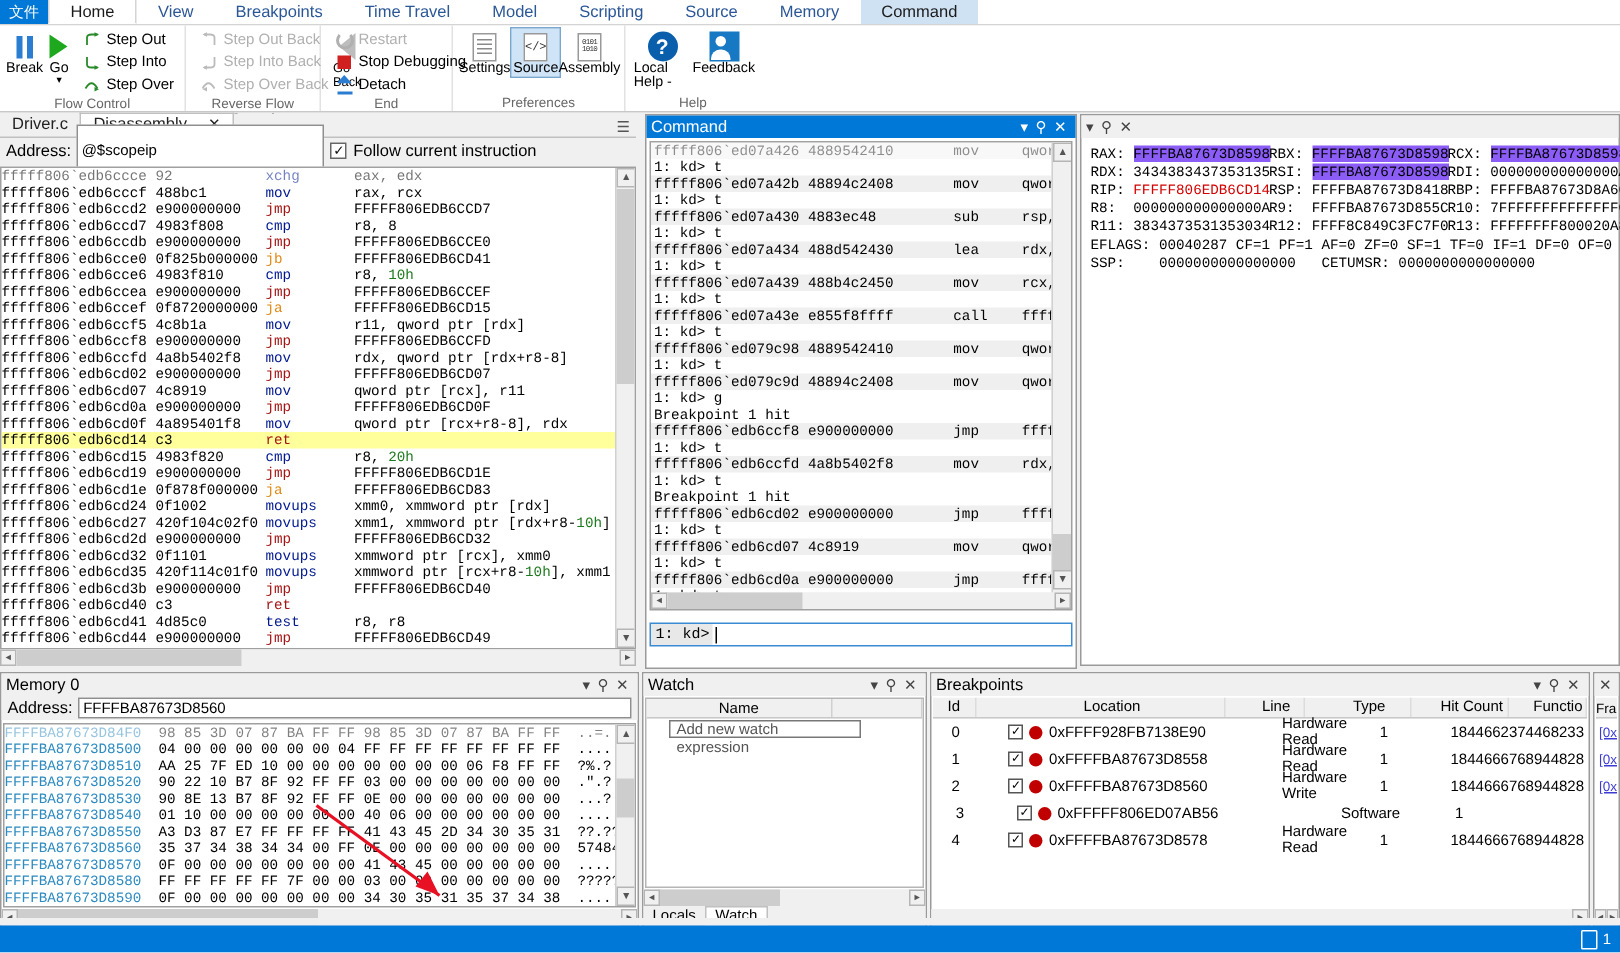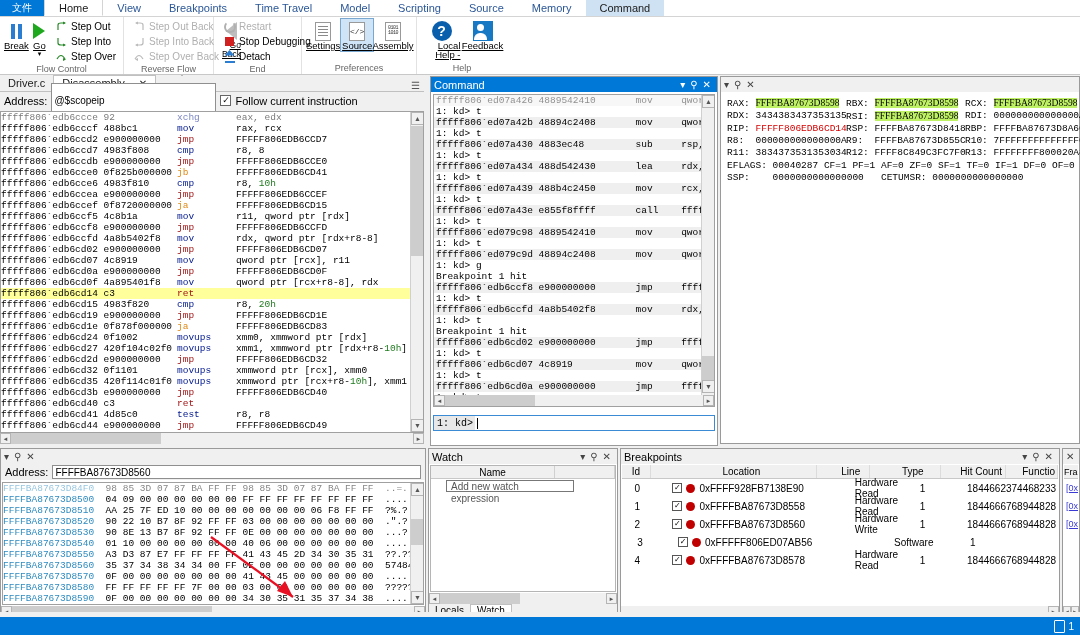"文件" .tab-file { width: 44px -> 32px }
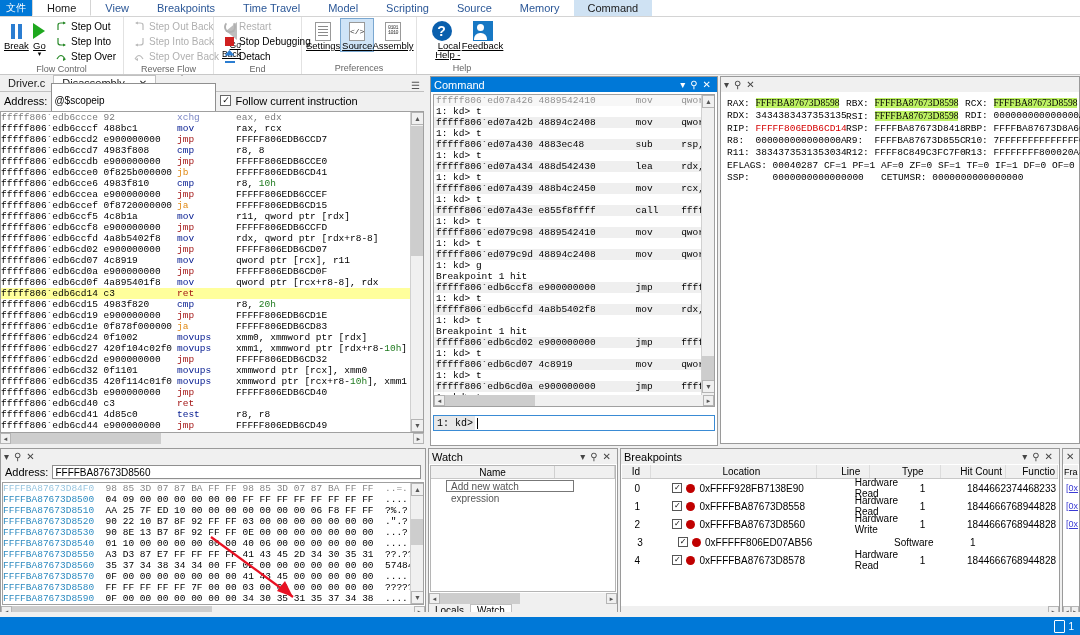"Break" .bigbtn .cap { text-align: right -> left; text-decoration: underline -> none }
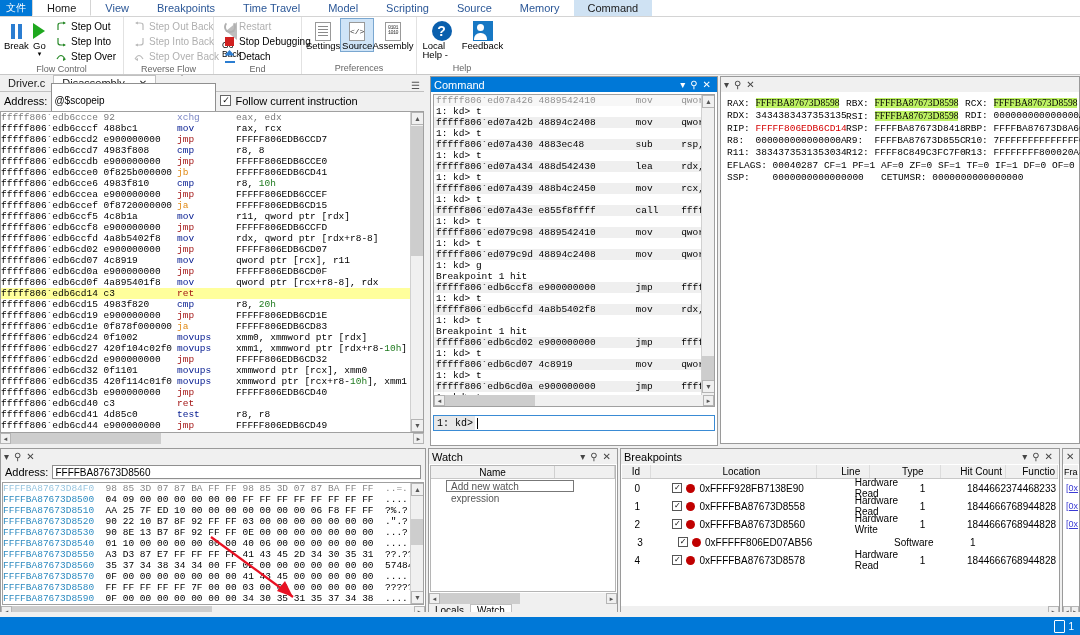"FFFFBA87673D8598" .regval-hl { background: #bef264 -> #8b5cf6; font-family: Liberation Serif, serif -> none }
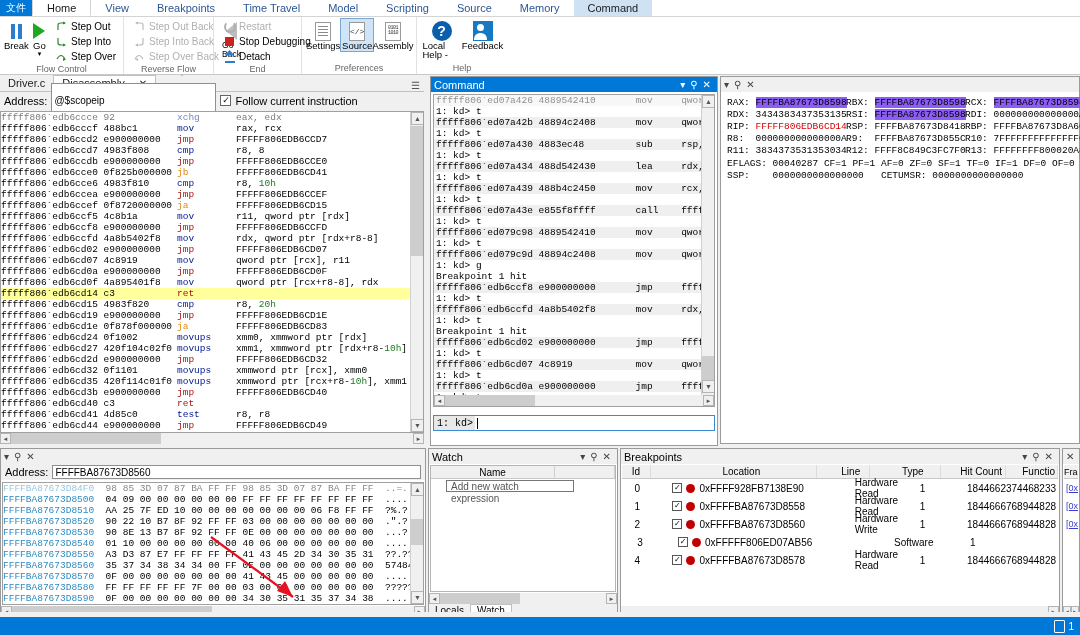"Memory 0" span.ttl { html: none -> <span>Memory 0</span> }
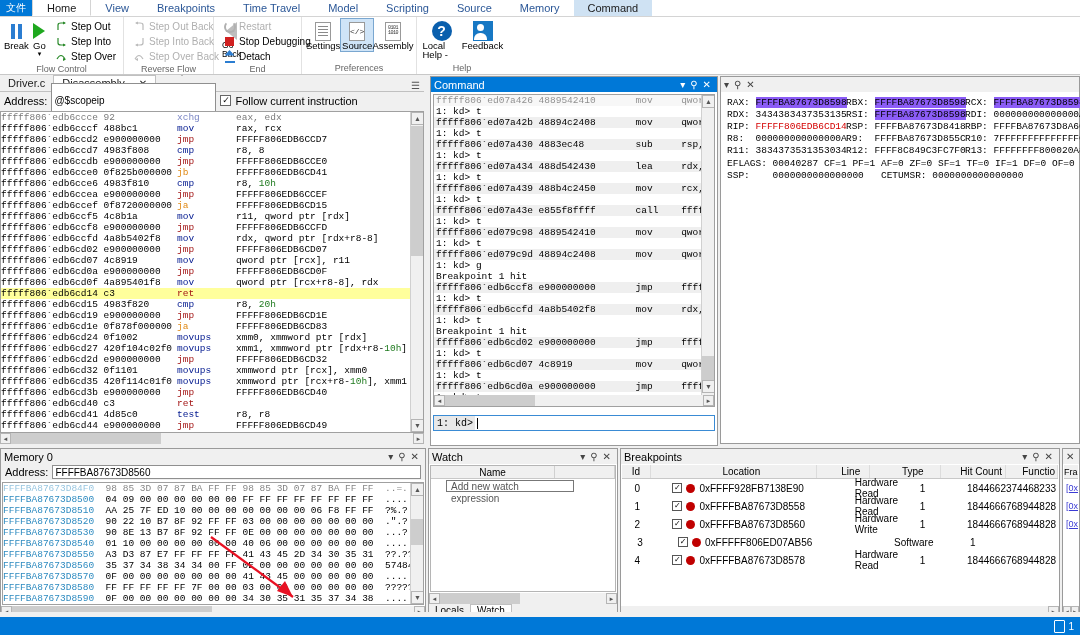"04 09 00 00 00" span.m-hex { text: 09 00 00 00 00 00 00 -> 00 00 00 00 00 00 04 }
